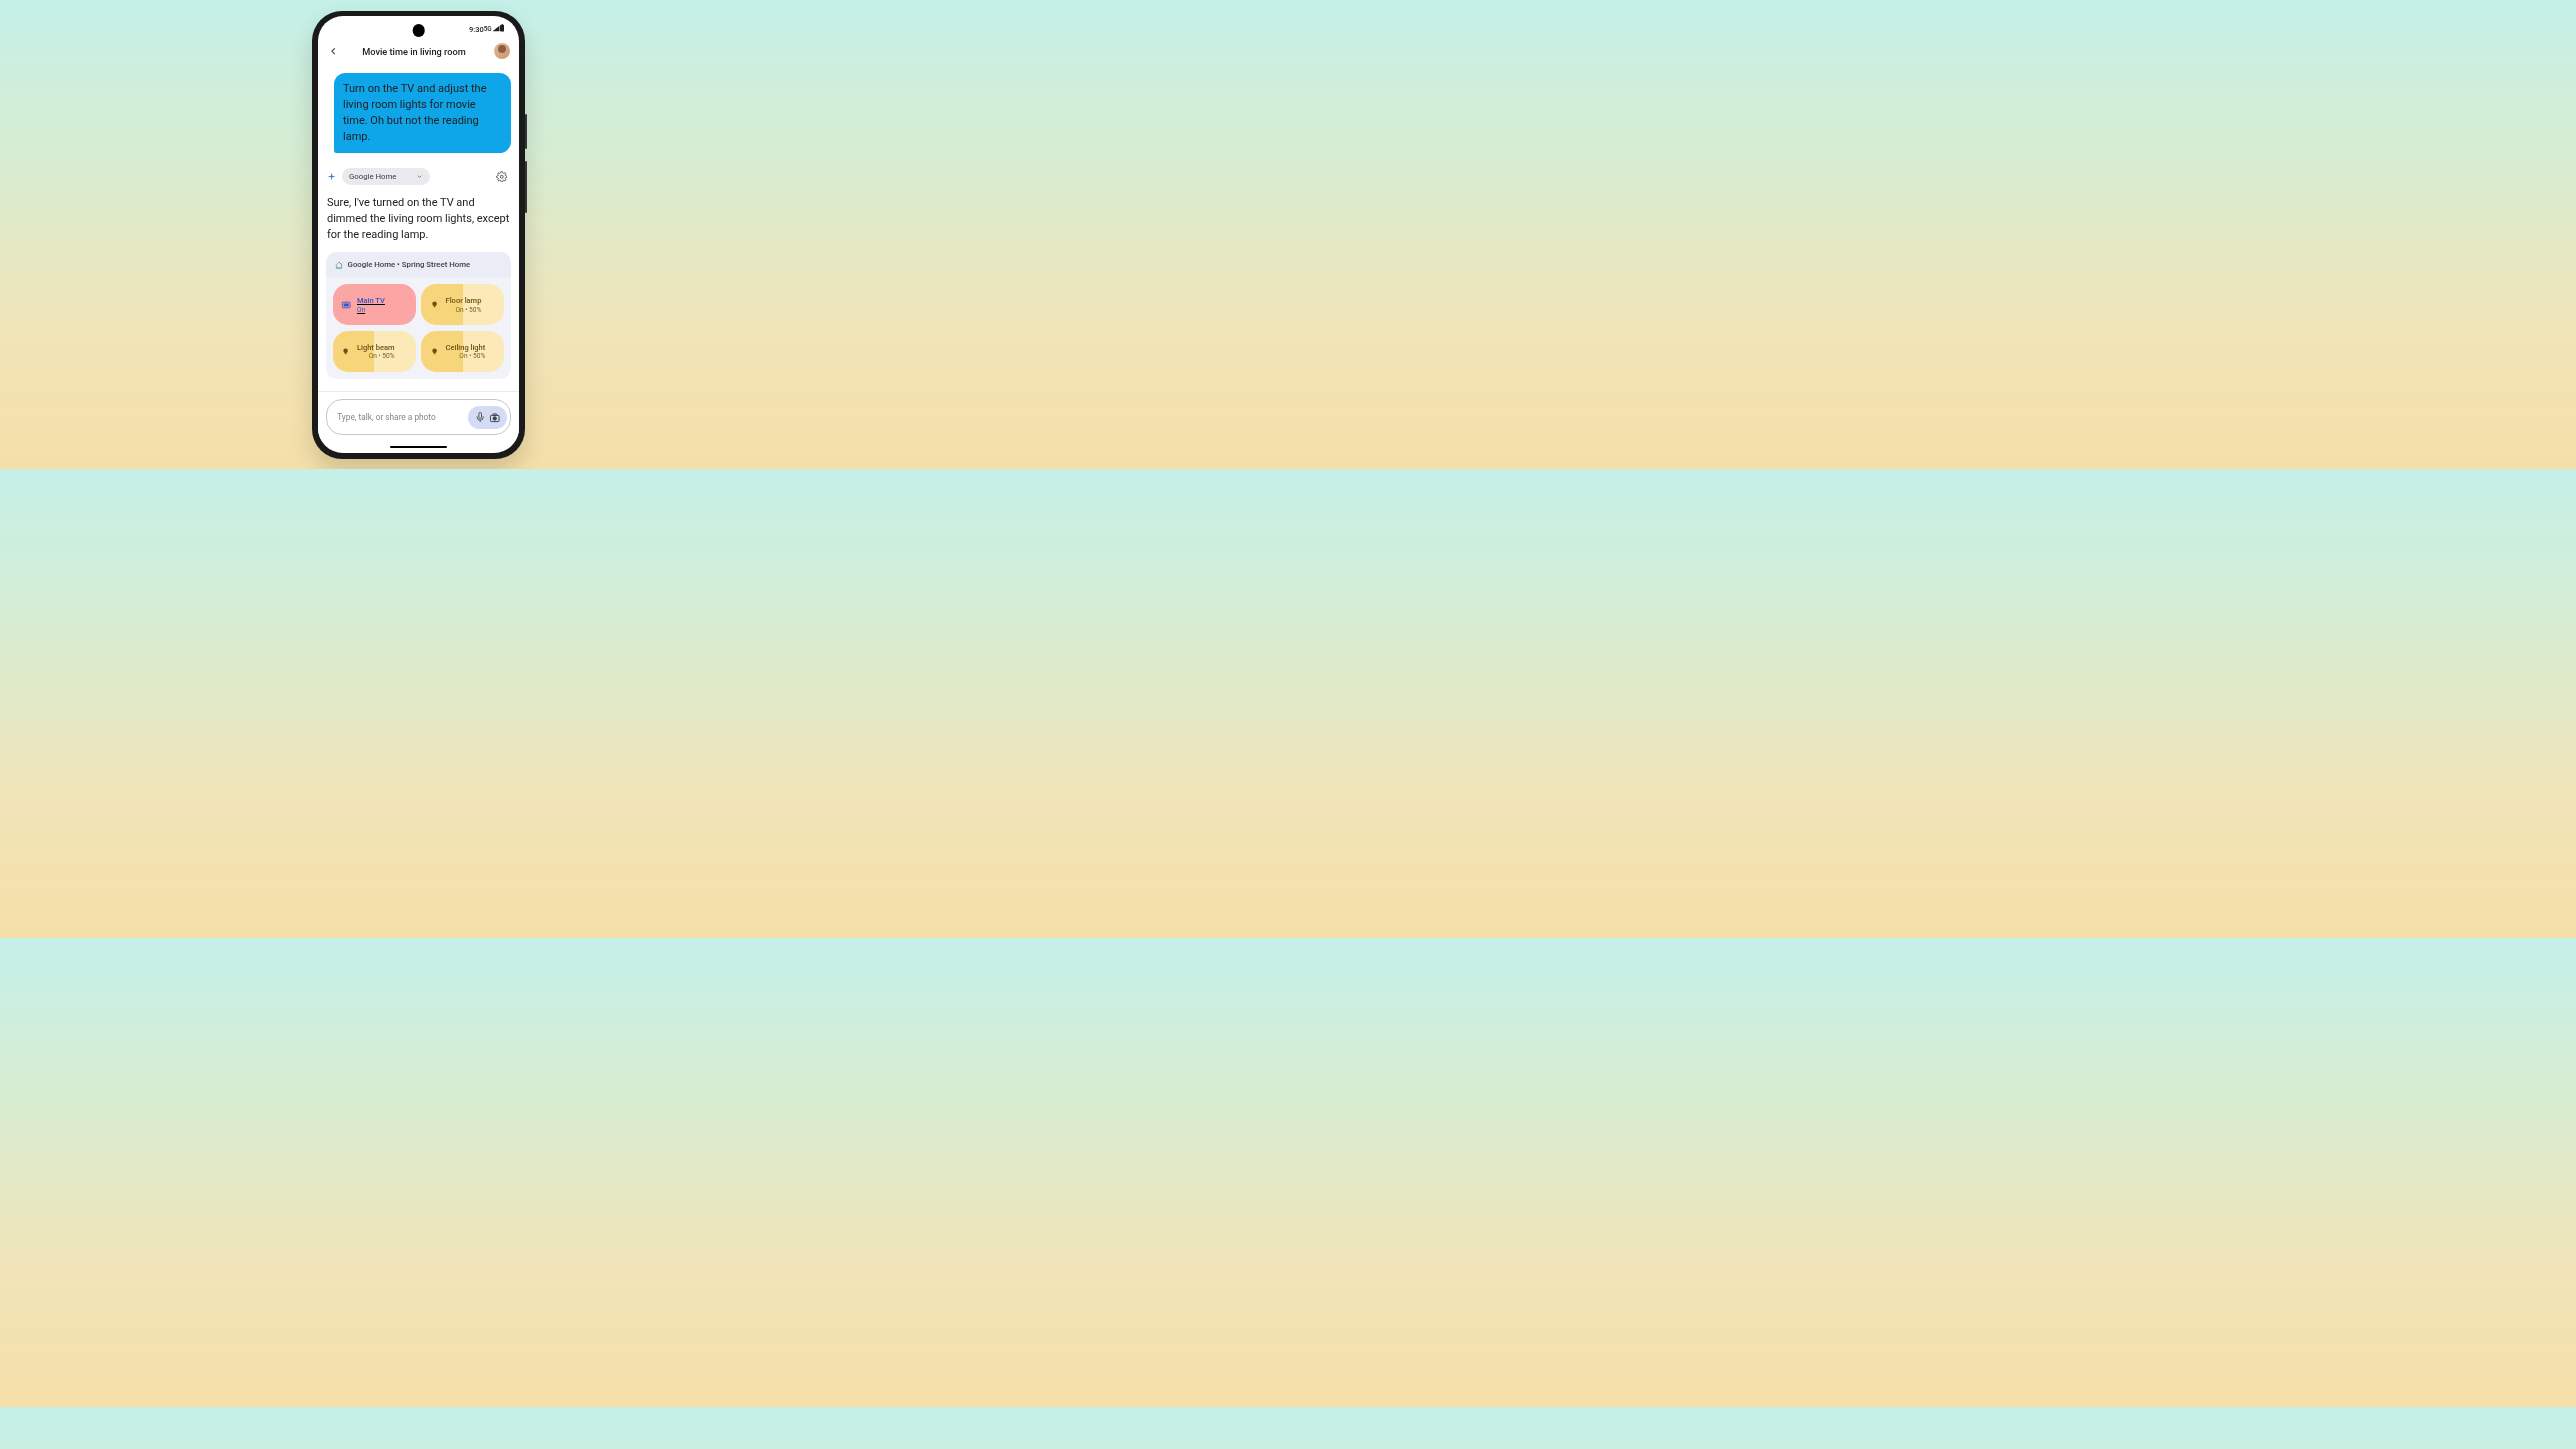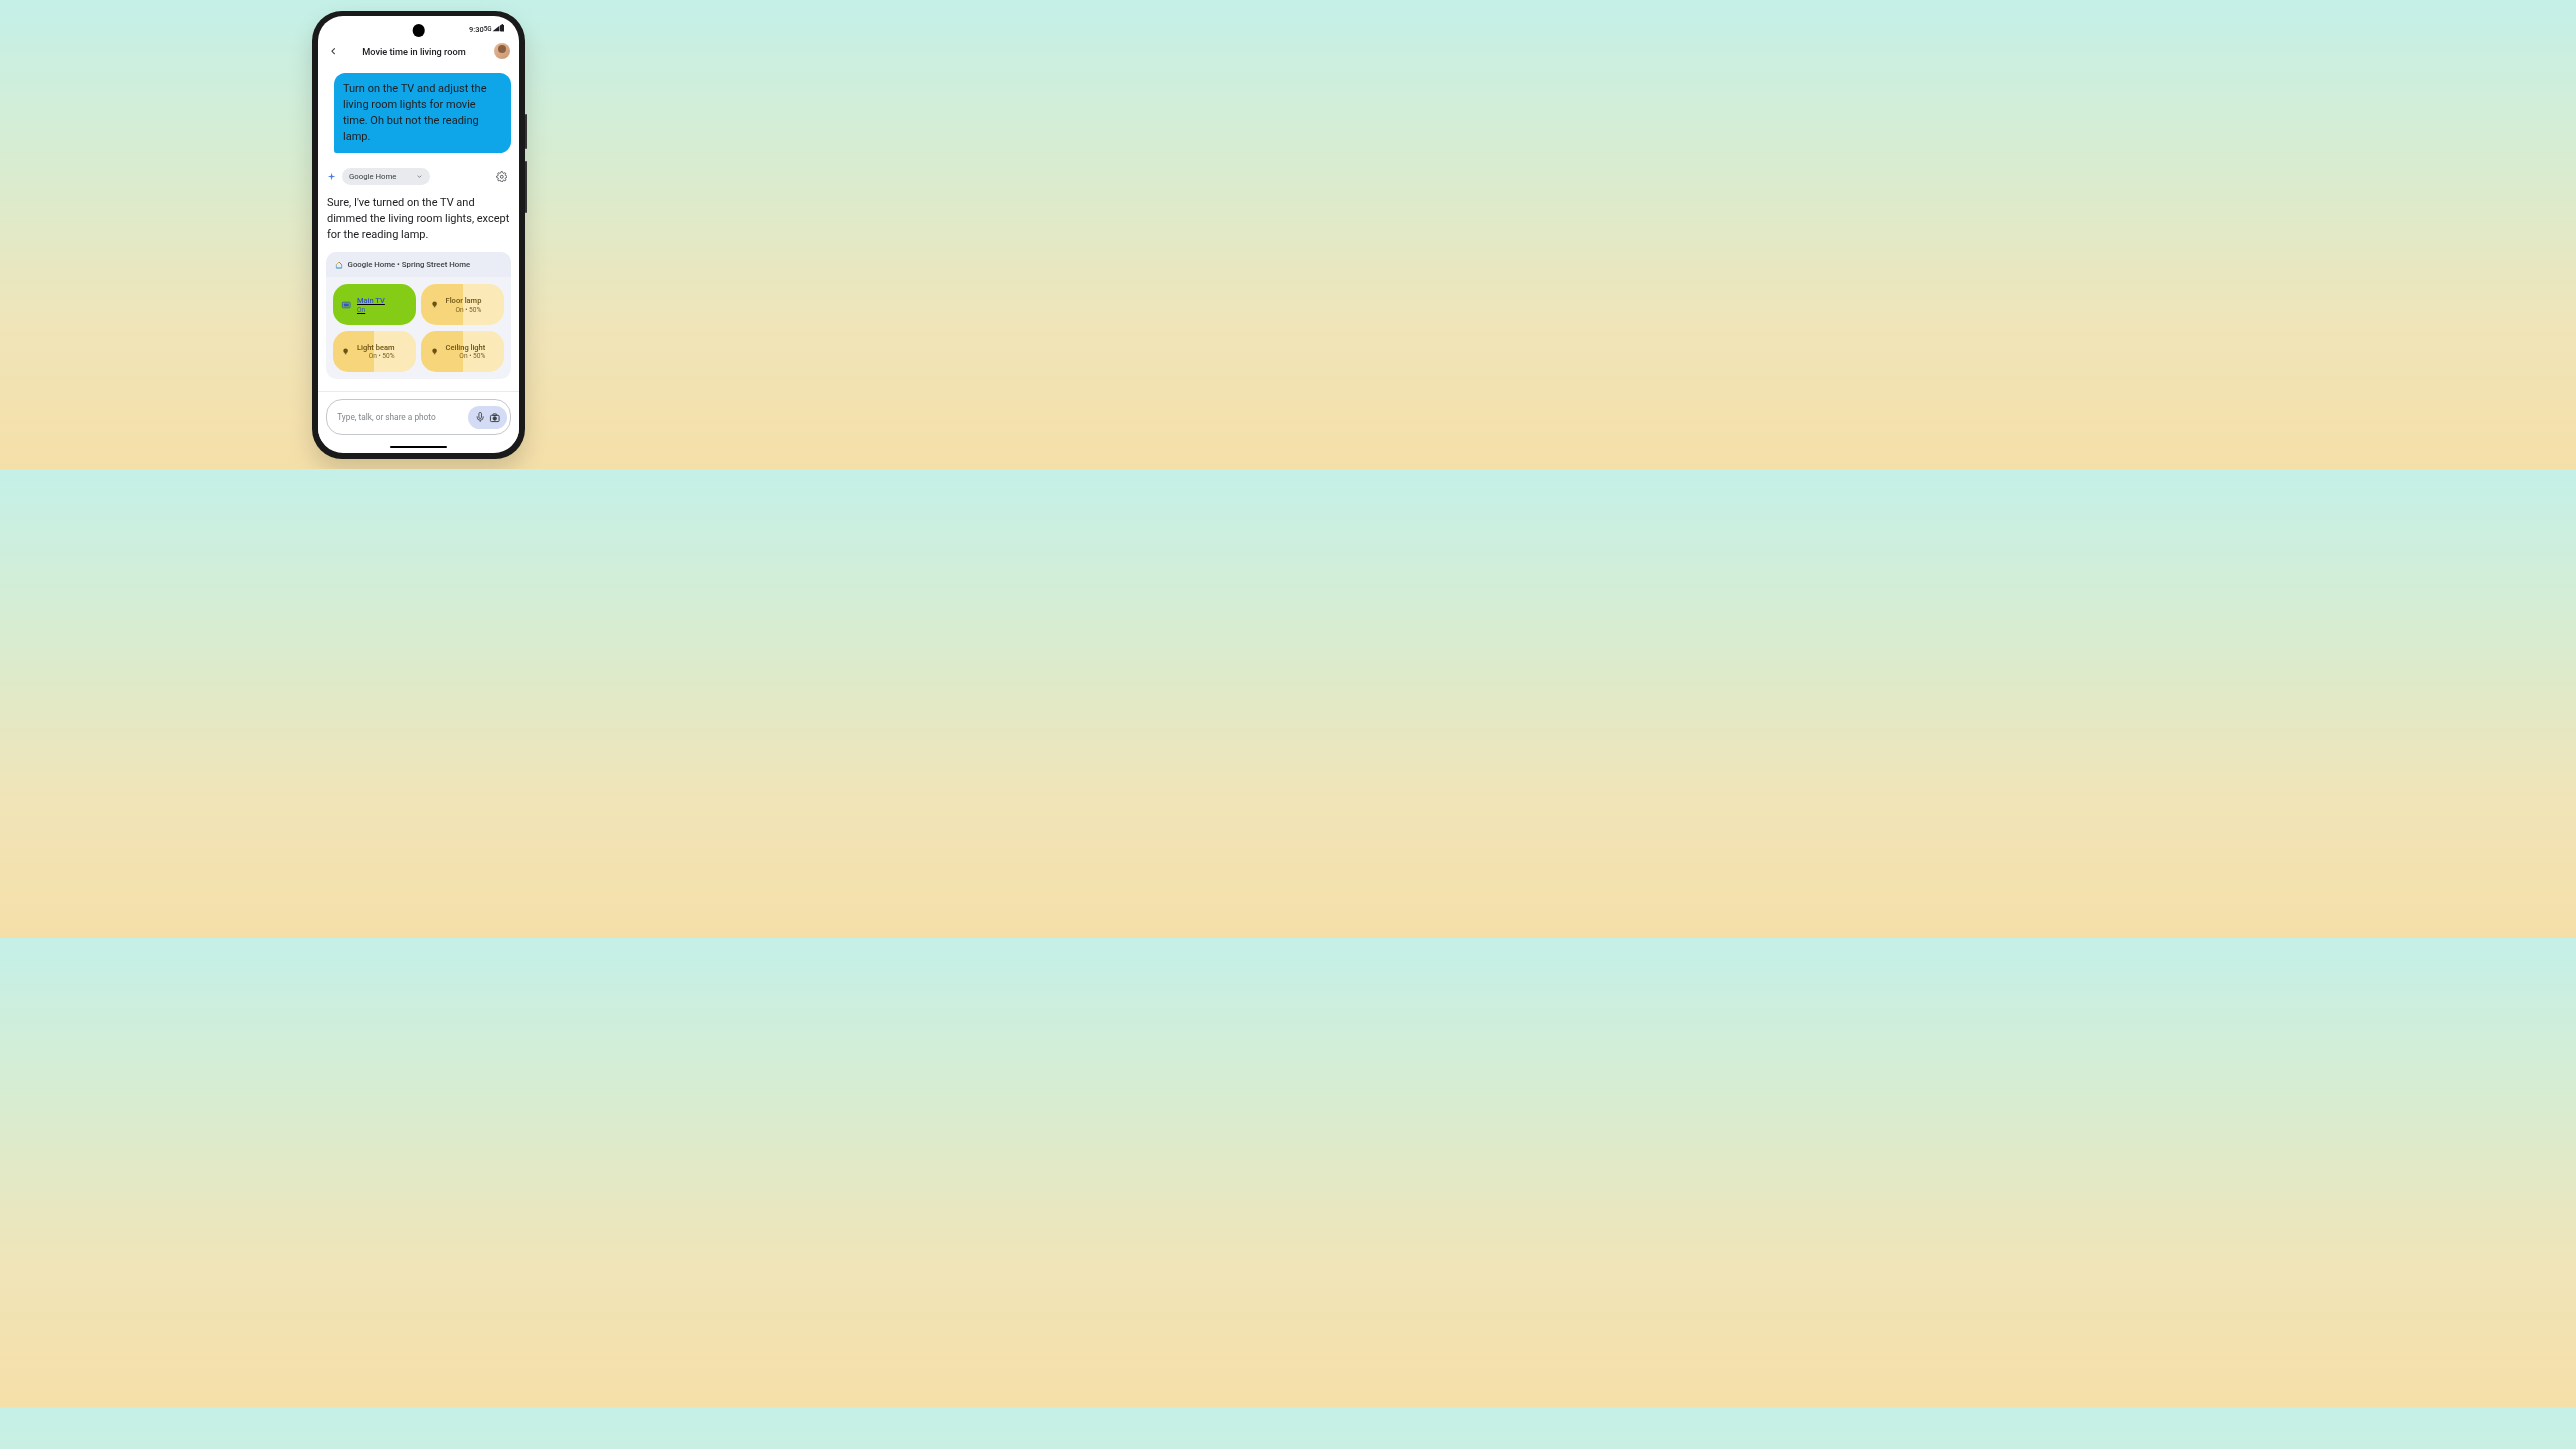"Main TV" .device-tile.tv { background: #84cc16 -> #fca5a5 }
